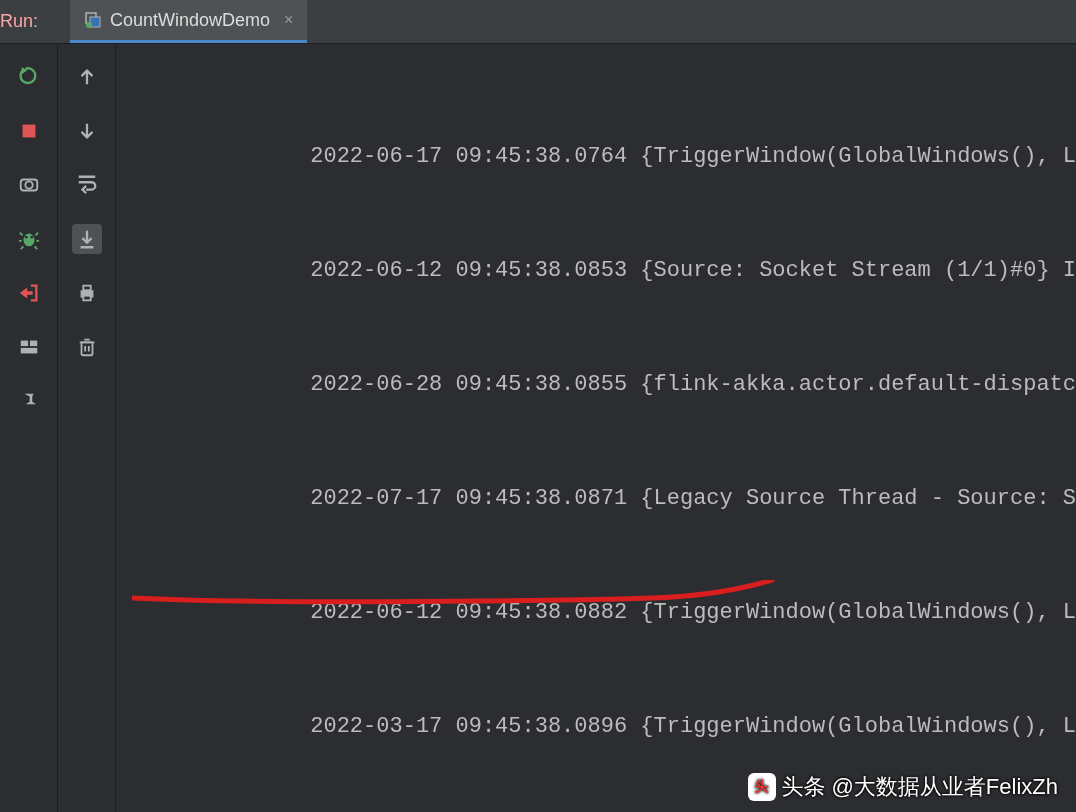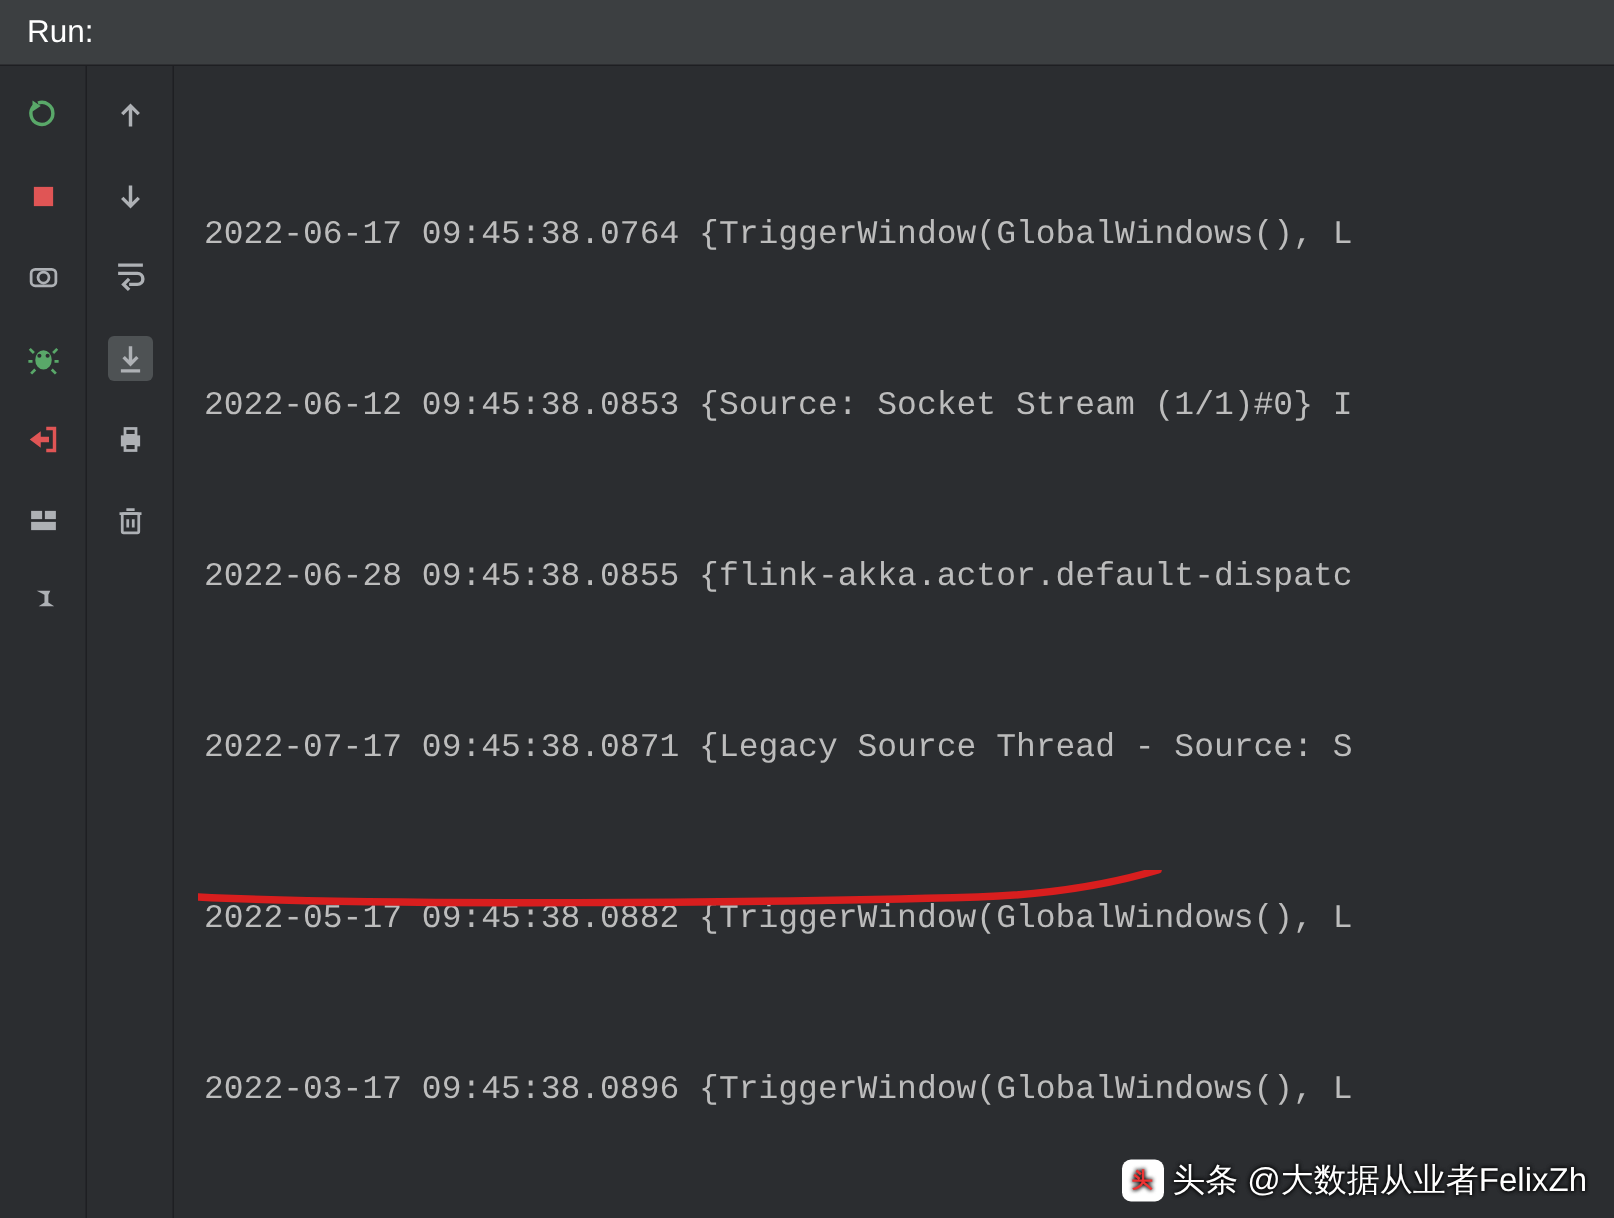"Run:" .run-label { color: #ffffff -> #fca5a5; font-size: 21px -> 18px; padding-left: 18px -> none }
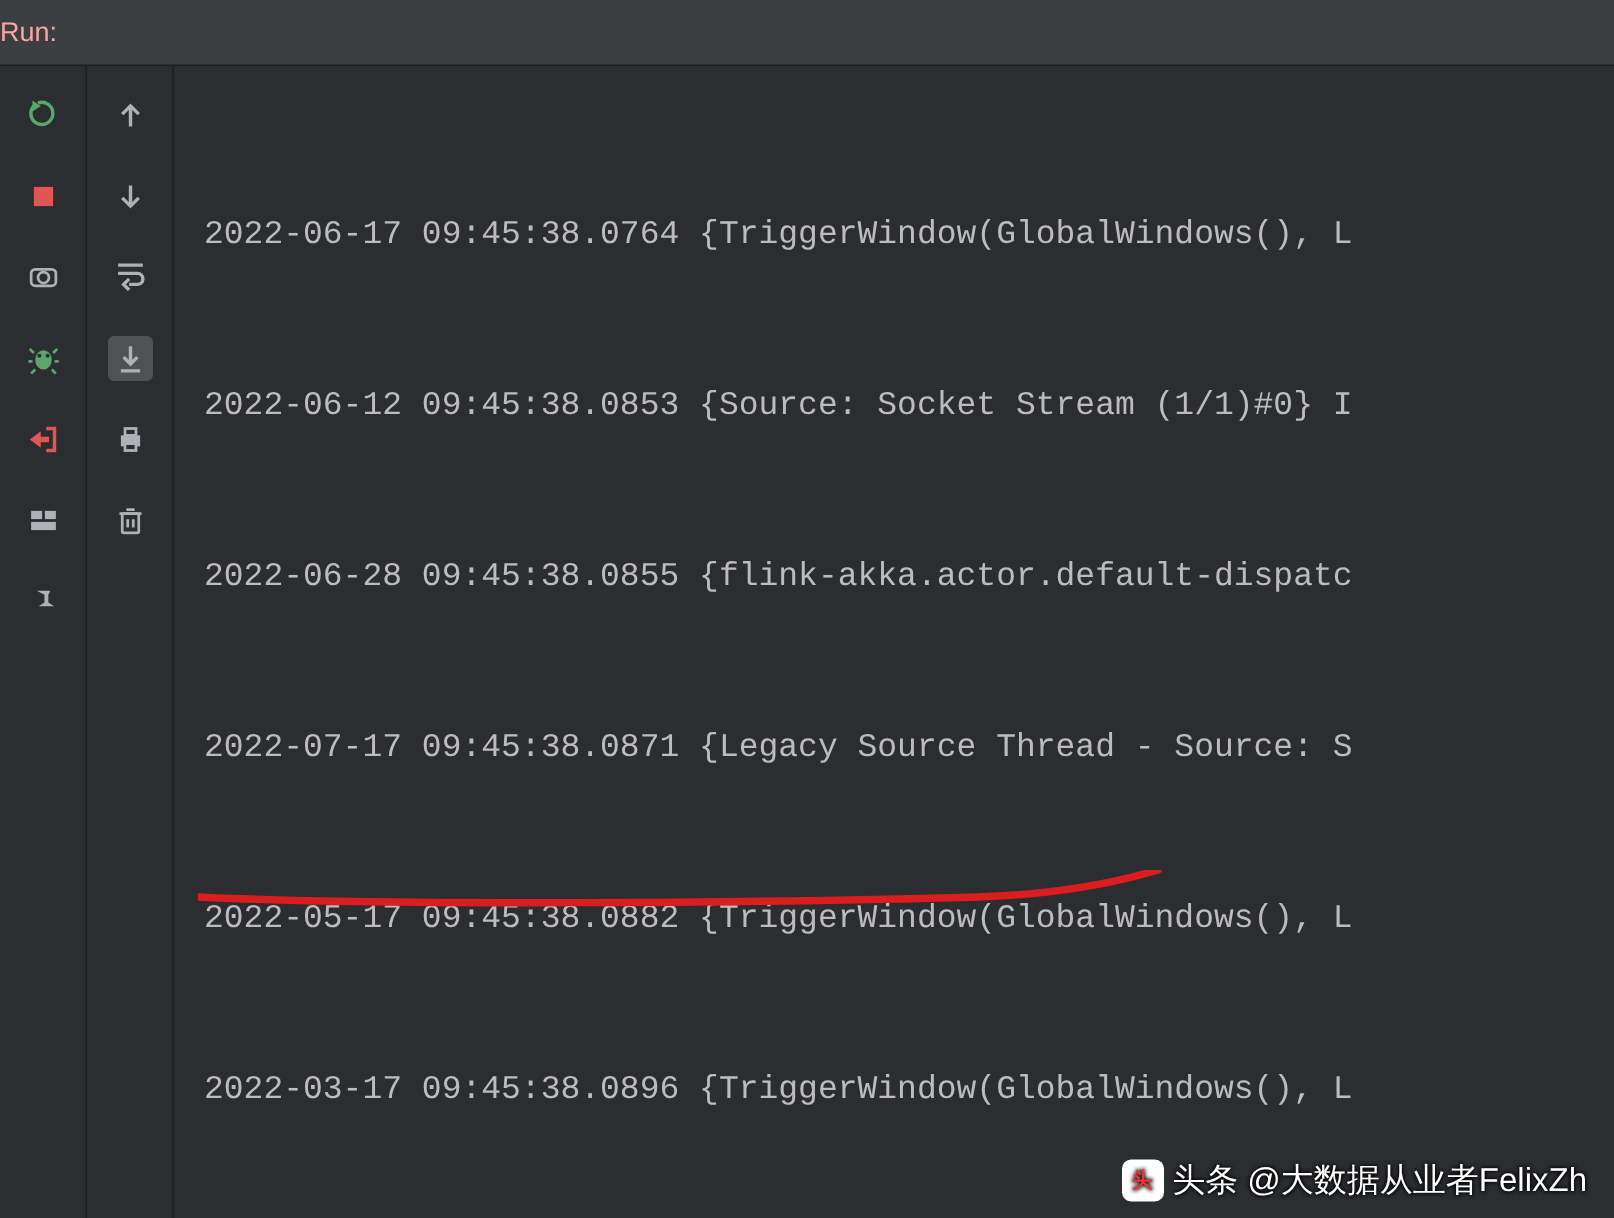"CountWindowDemo" div.tab { html: none -> <div> <span> <svg> <rect></rect> <rect></rect> <circle></circle> </svg> </span> <span>CountWindowDemo</span> <span>×</span> </div> }
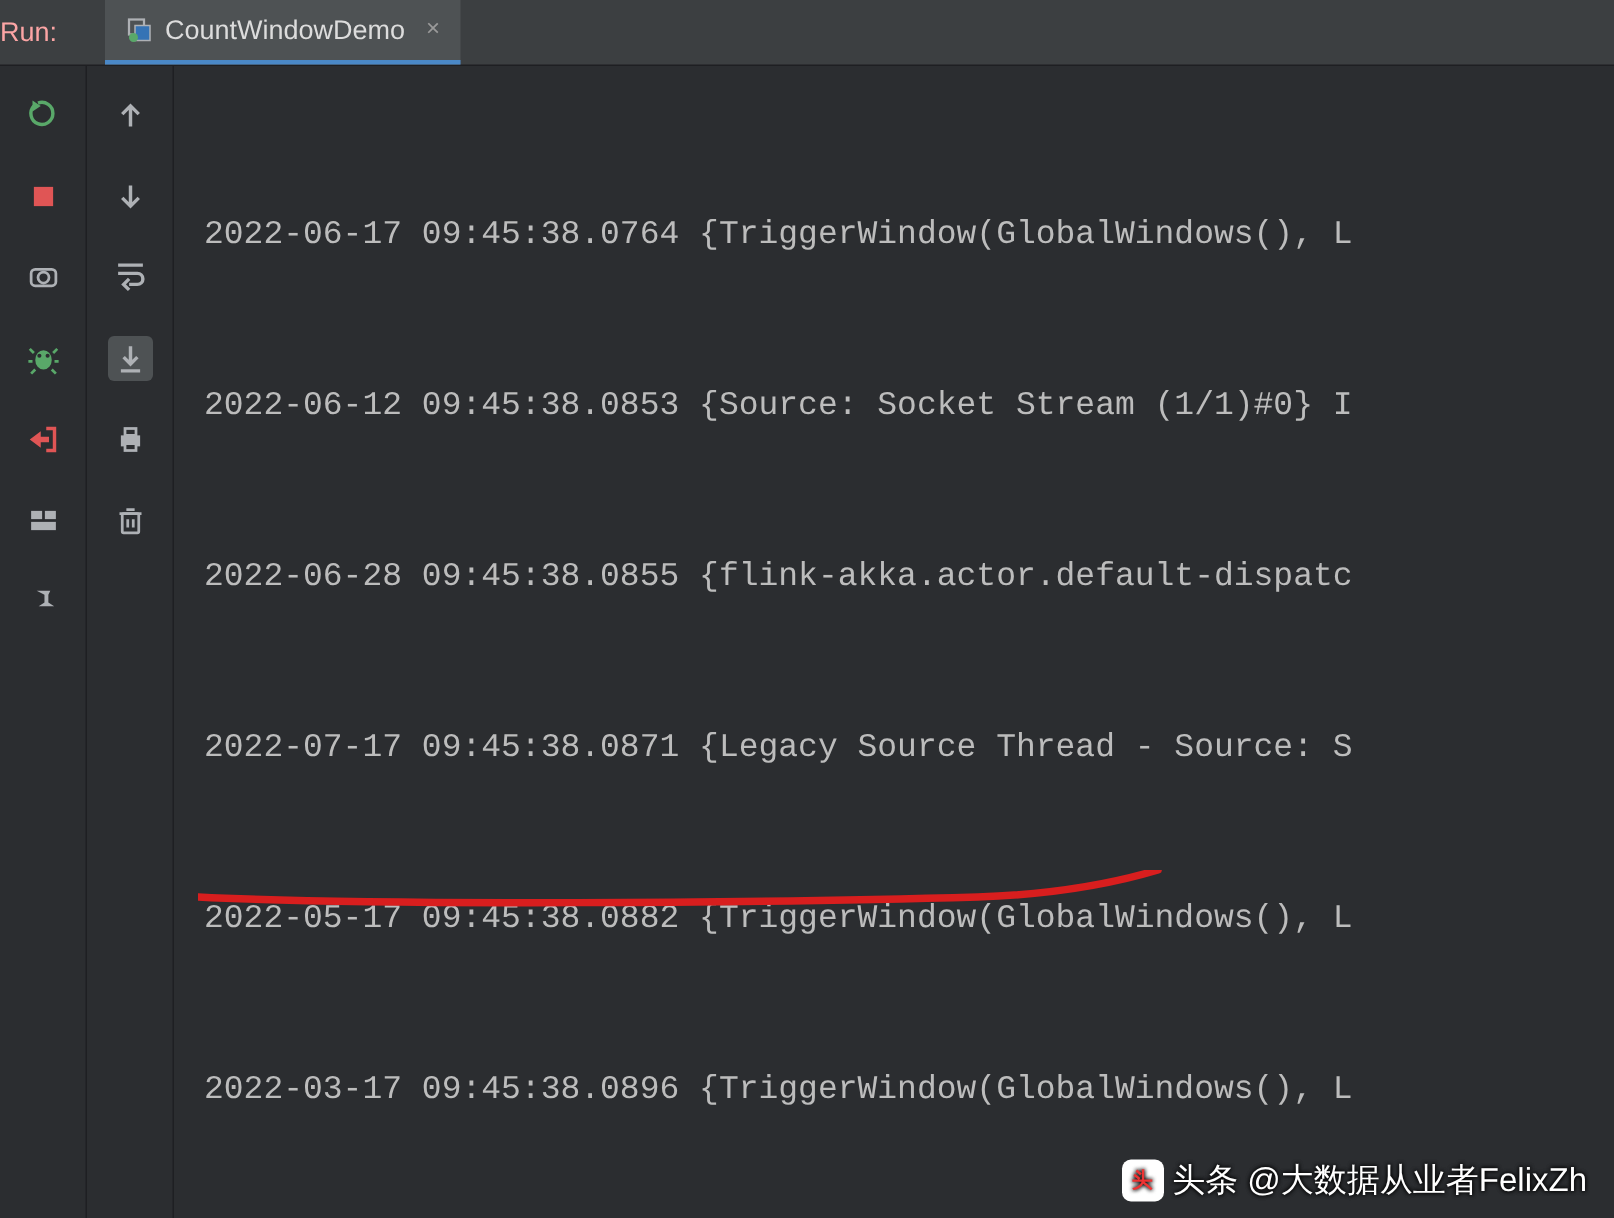"2022-06-17 09:45:38.0764" .console { text-align: none -> right }
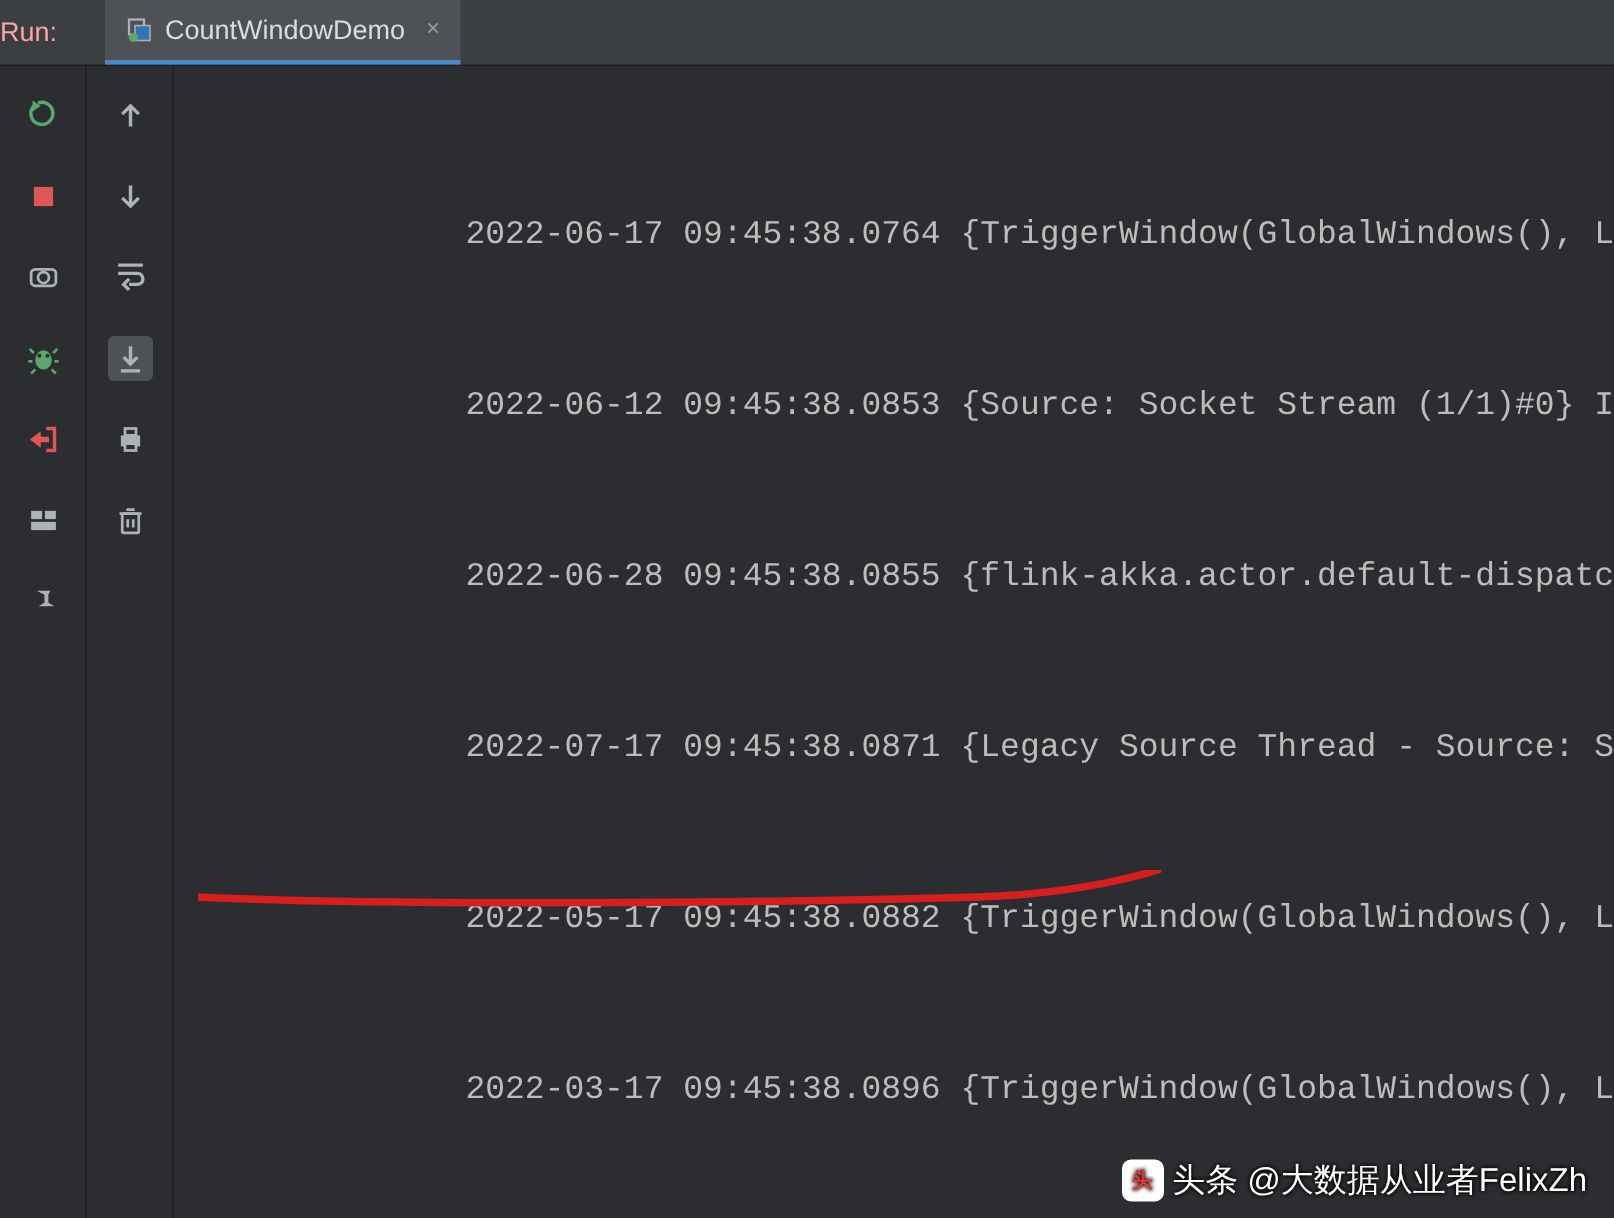"2022-05-17 09:45:38.0882" div.console-line { text: 2022-05-17 -> 2022-06-12 }
